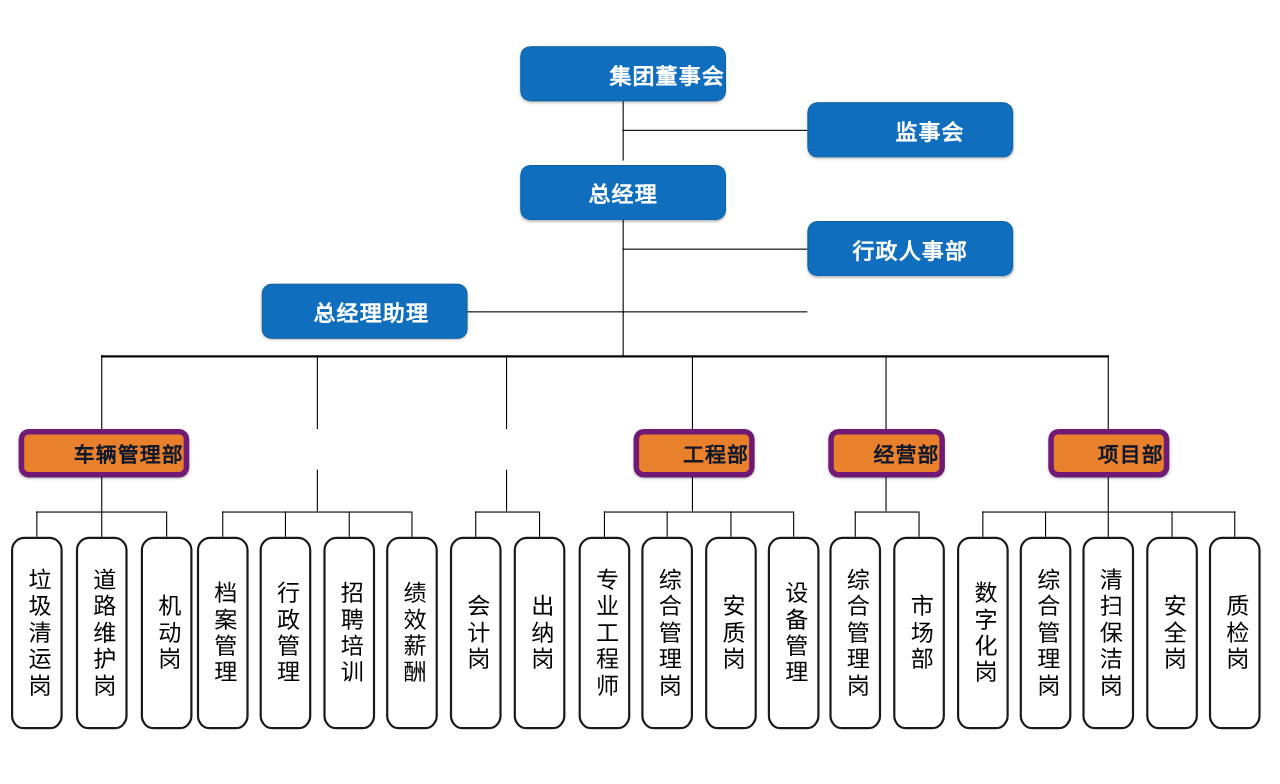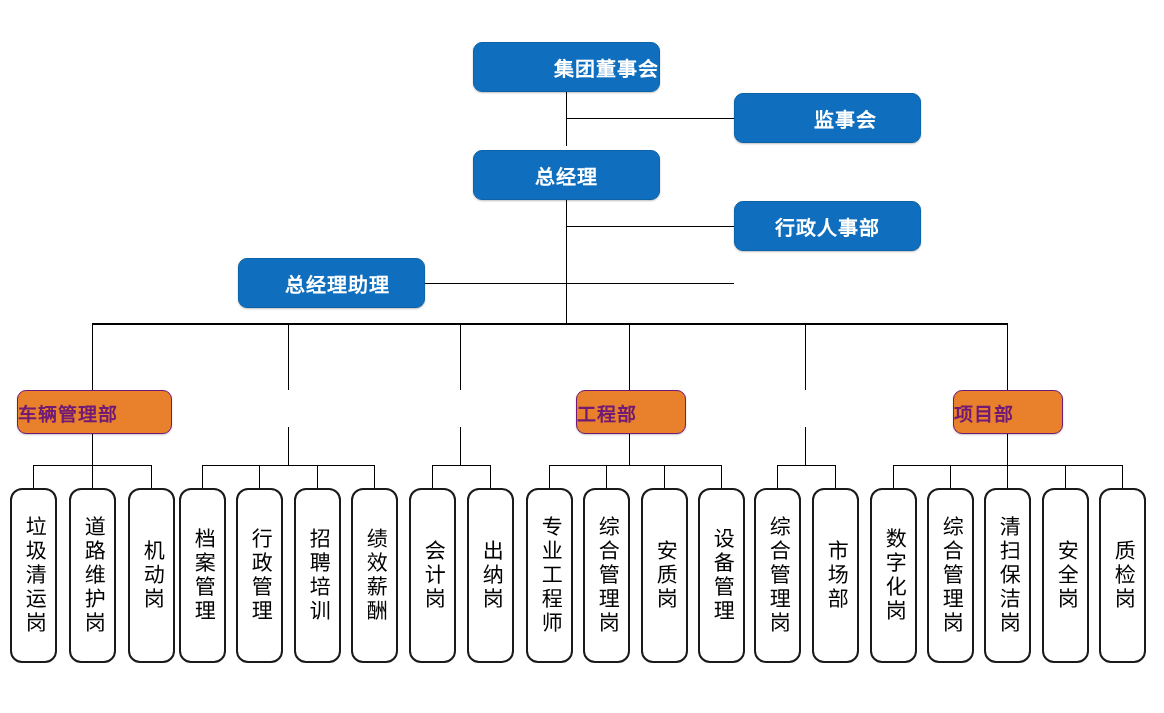"车辆管理部" .node-orange { border: 1px solid #701a75 -> 5px solid #701a75; color: #701a75 -> #0f172a; justify-content: flex-start -> flex-end }
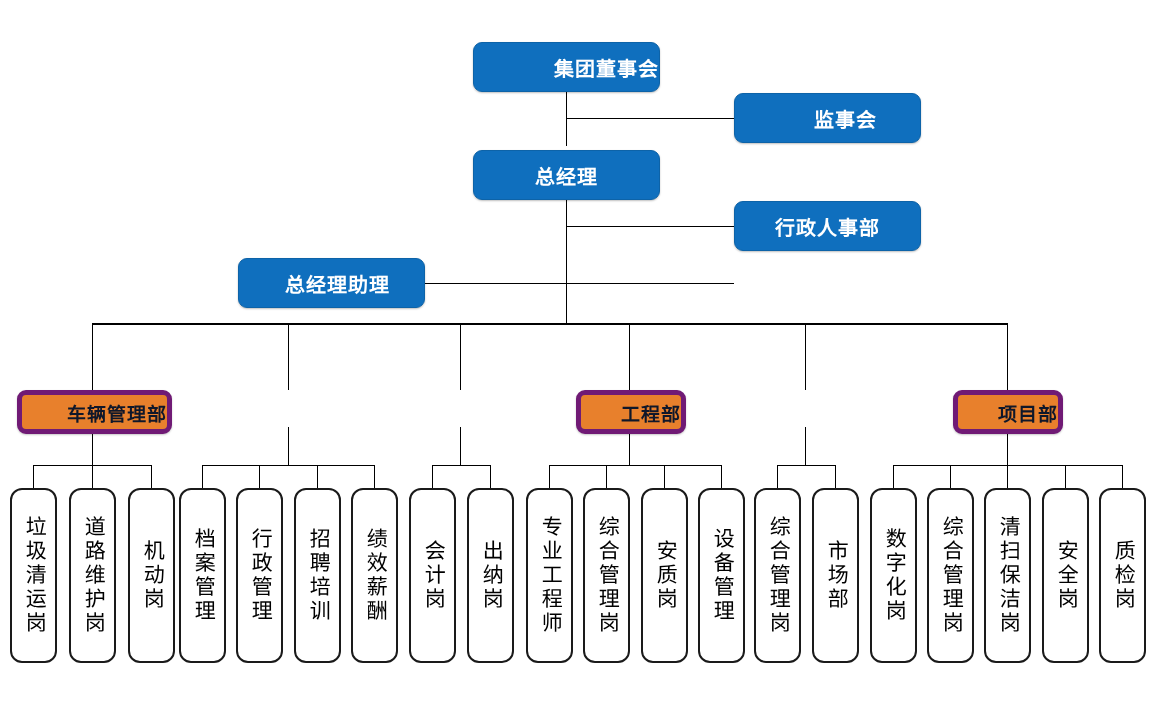"经营部" div.node-orange { html: none -> <div> <span>经营部</span> </div> }
